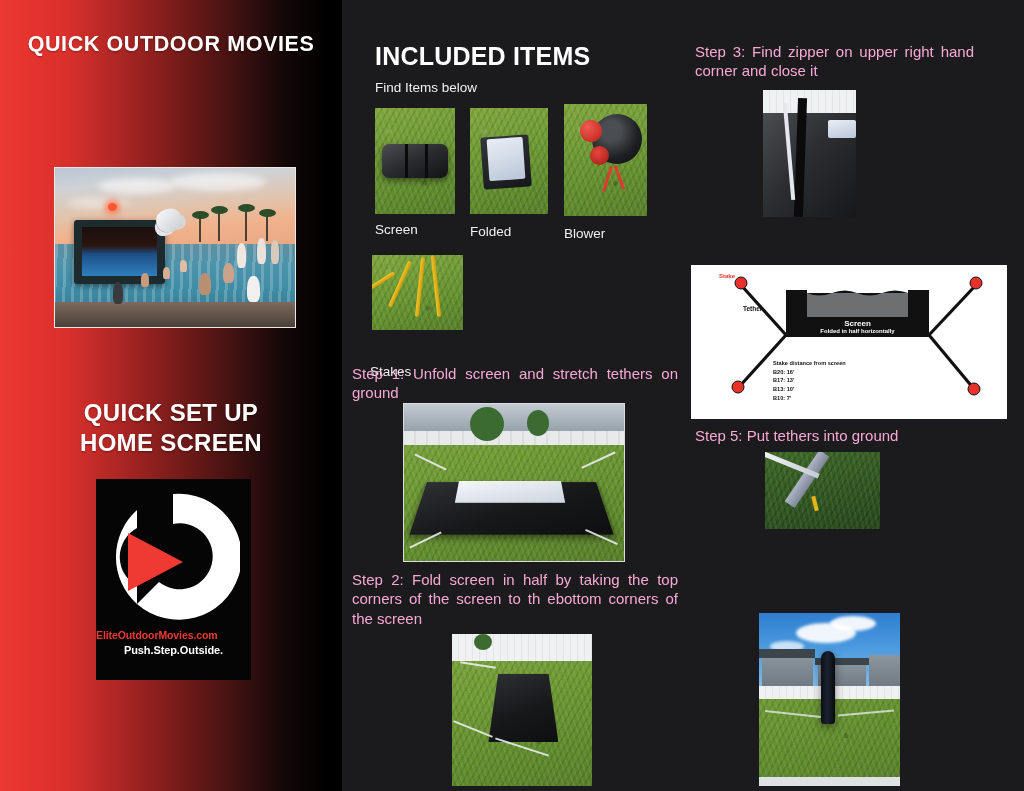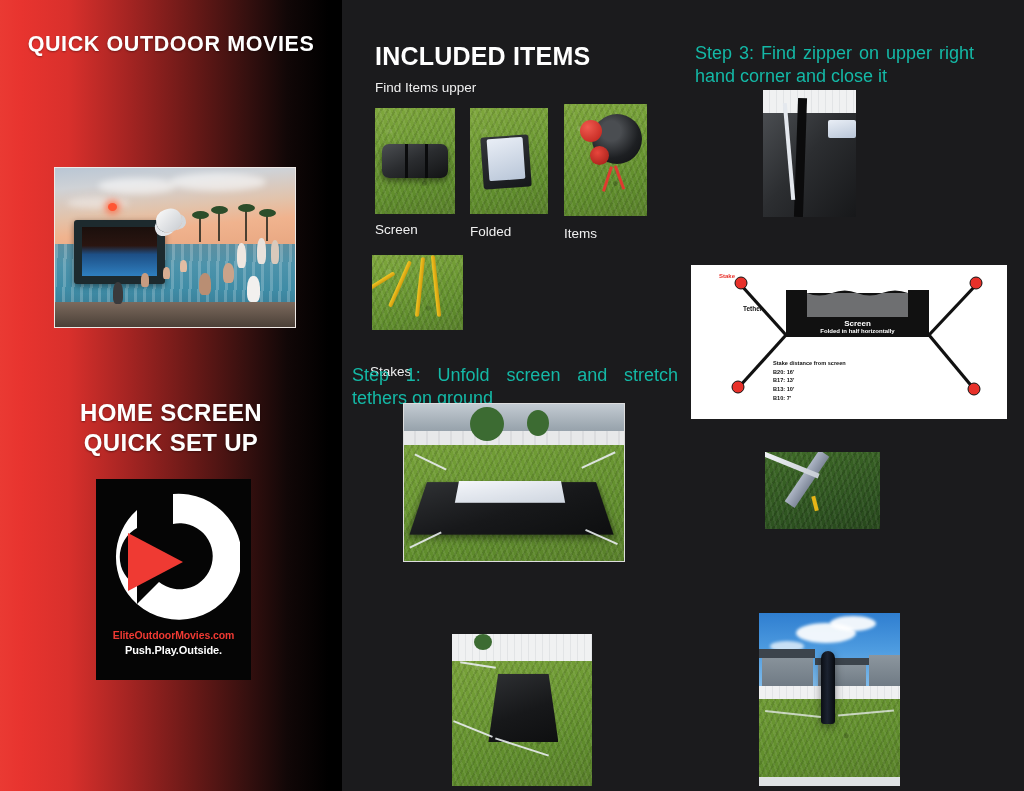"Step 3: Find zipper on" .step-text { color: #14b8a6 -> #f9a8d4; font-size: 18px -> 15px }
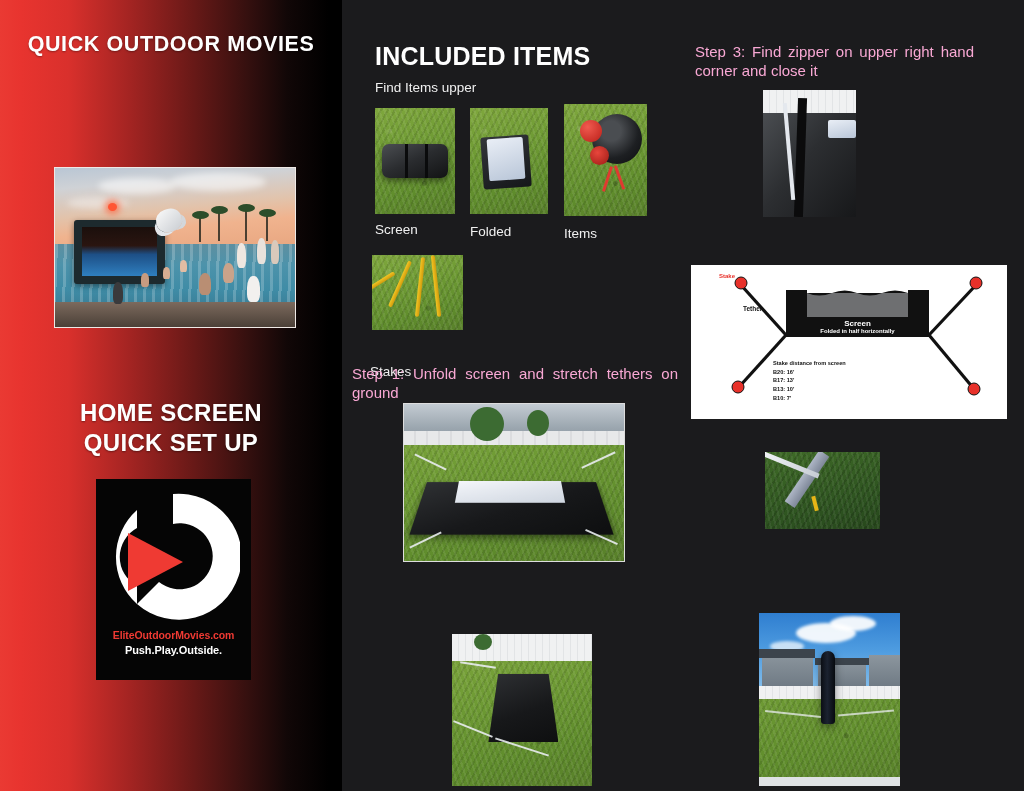"Find Items upper" div.sub-note { text: upper -> below }
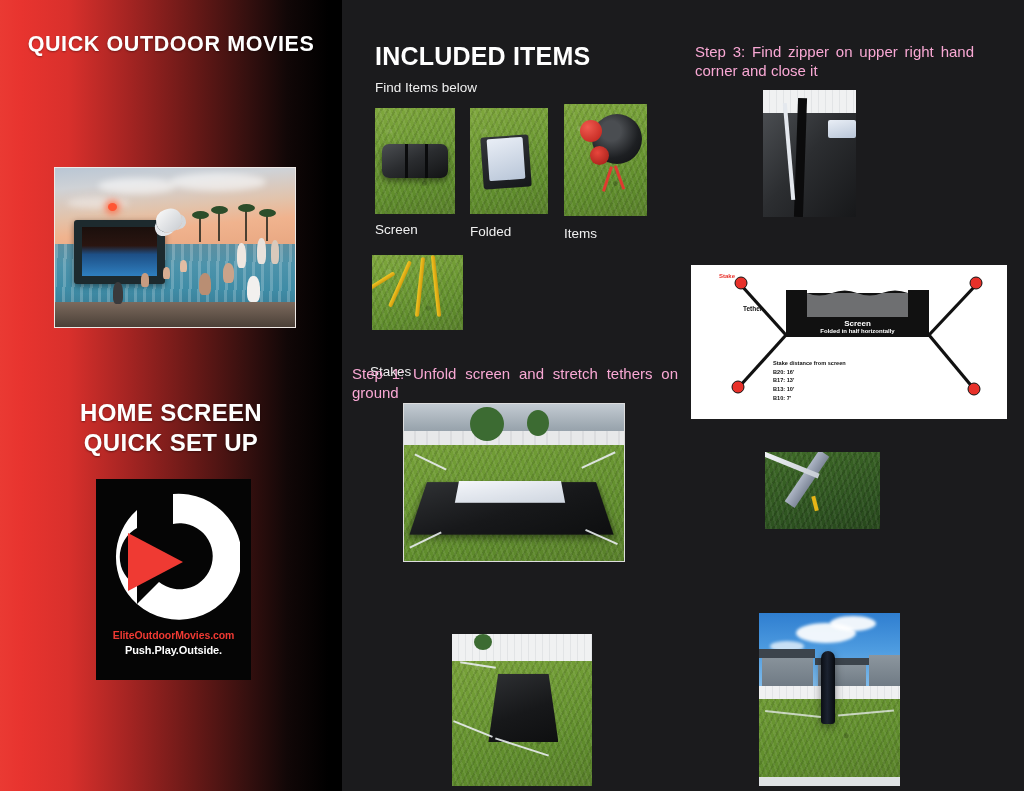"Items" div.cap { text: Items -> Blower }
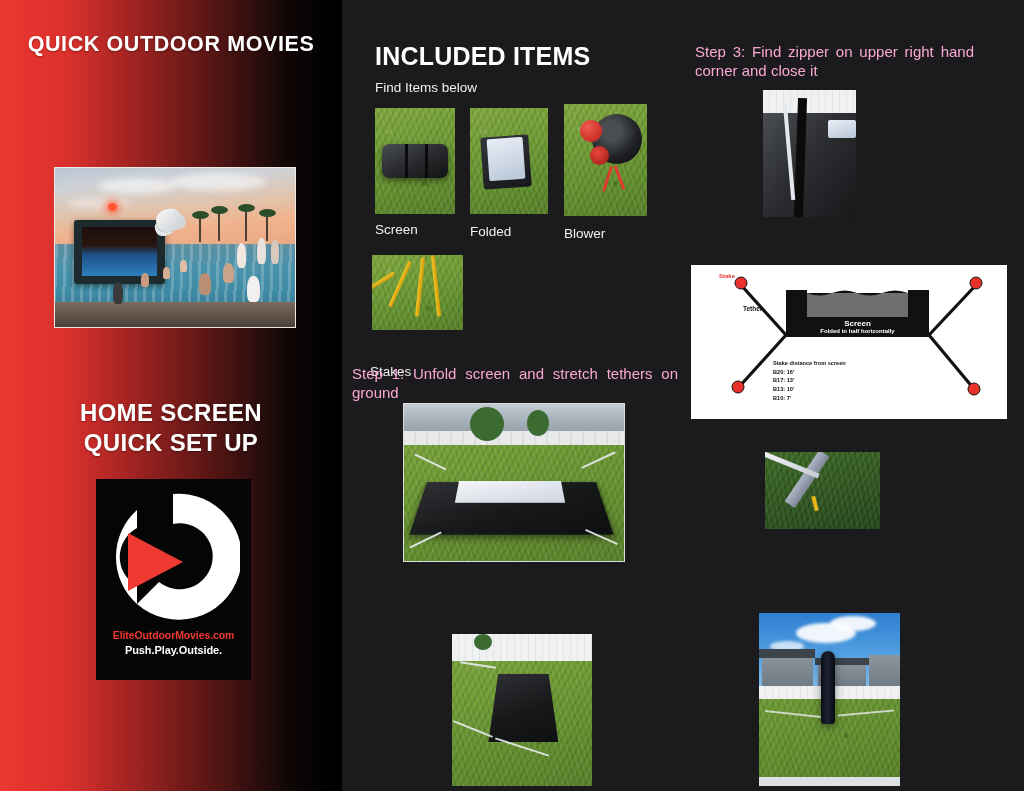"HOME SCREEN" div { order: before "QUICK SET UP" -> after "QUICK SET UP" }
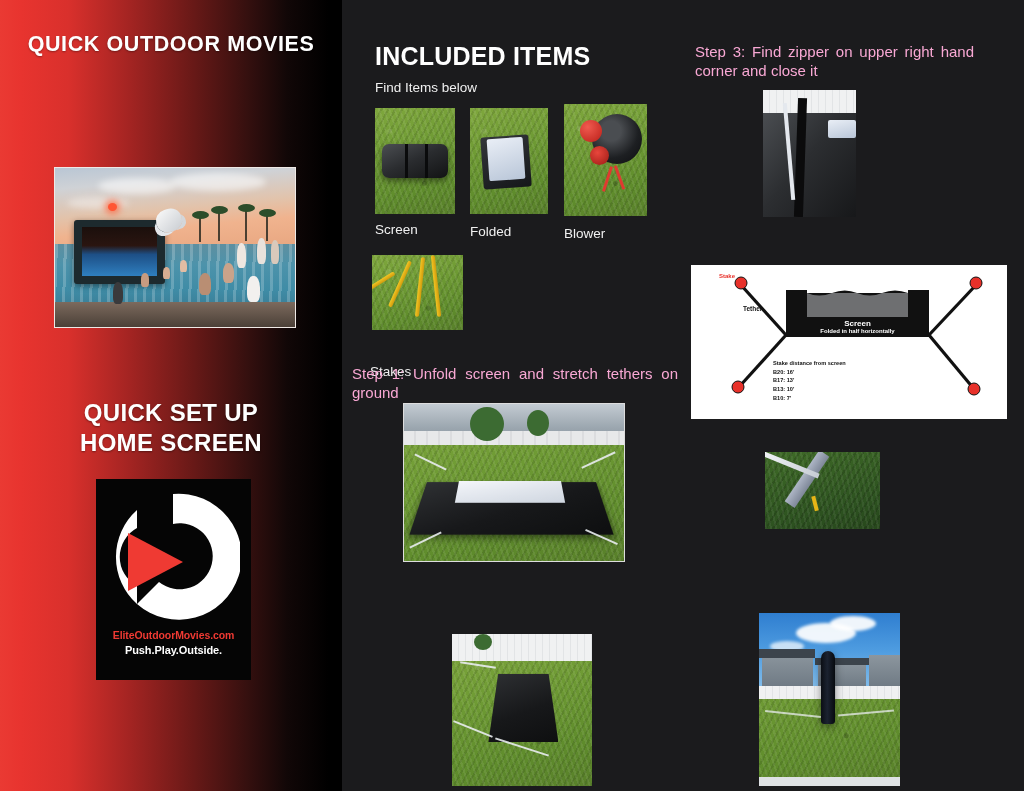"Step 5: Put tethers into" div.step-text { html: none -> <div>Step 5: Put tethers into ground</div> }
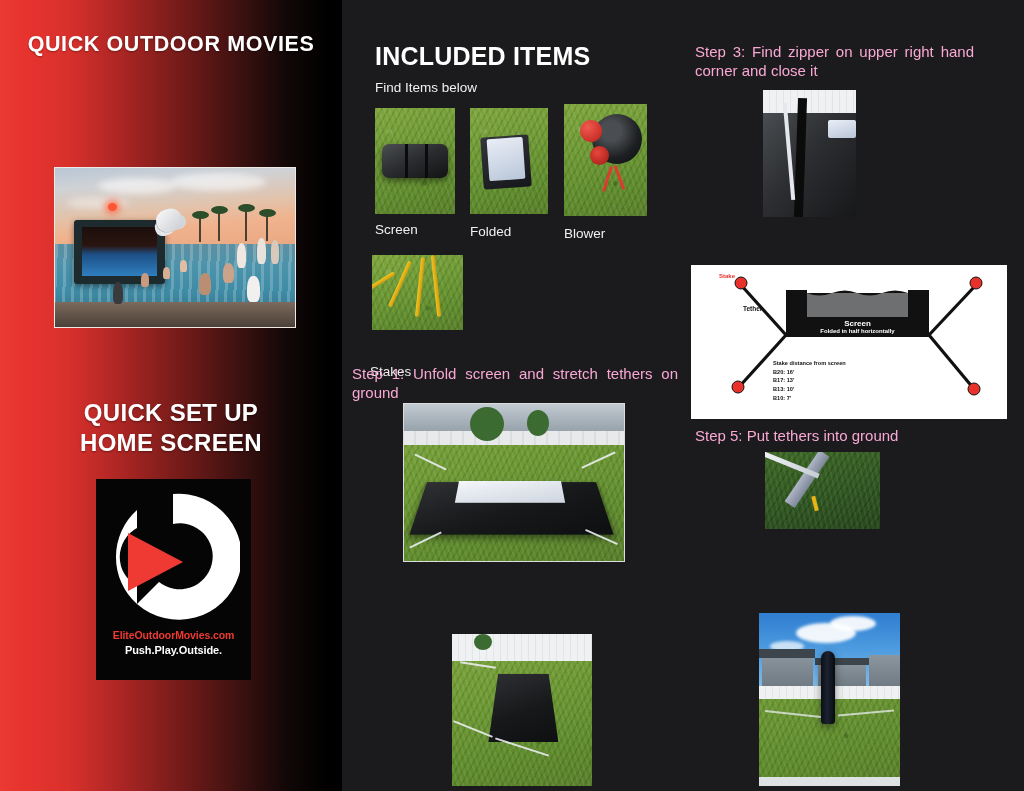"Step 2: Fold screen in" div.step-text { html: none -> <div>Step 2: Fold screen in half by taking the top corners of the screen to th ebottom corners of the screen</div> }
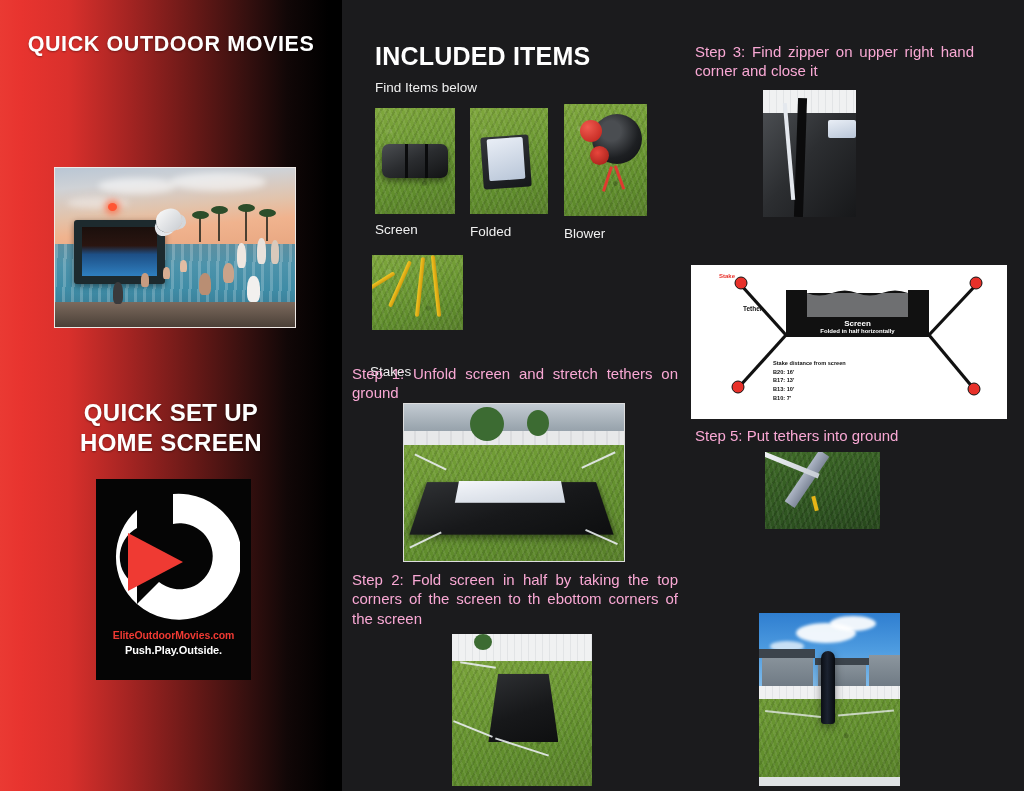"EliteOutdoorMovies.com" .logo-url { text-align: center -> none }
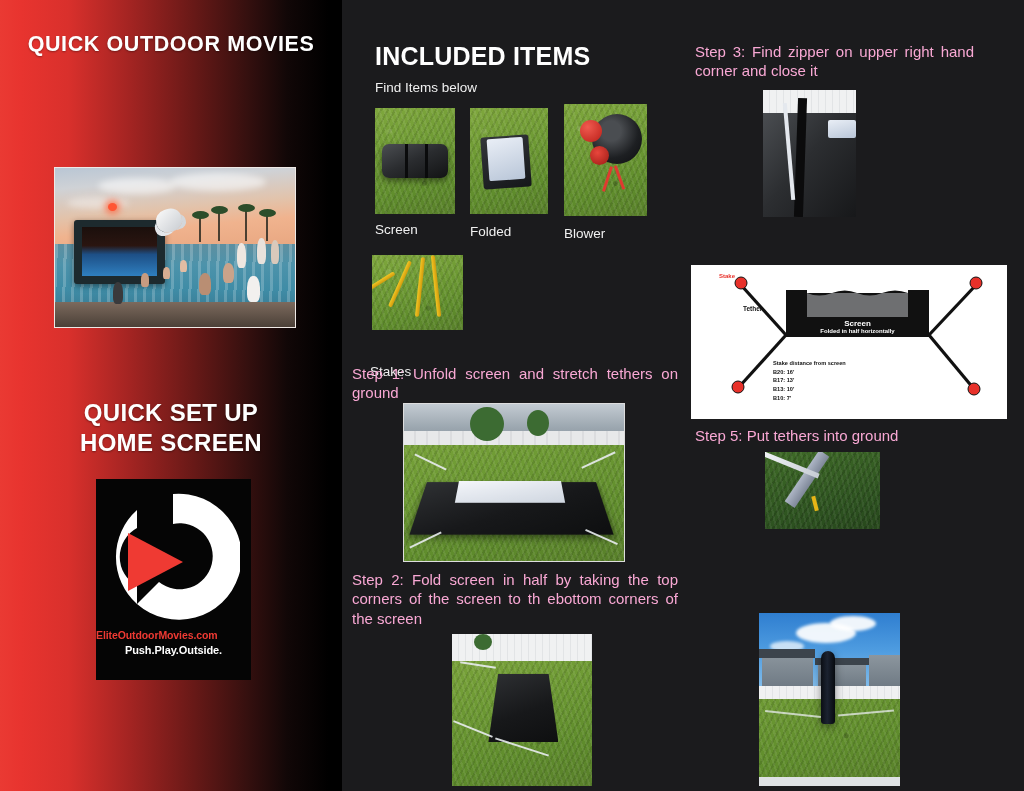"Push.Play.Outside." div.logo-tag { text: Push.Play.Outside -> Push.Step.Outside }
